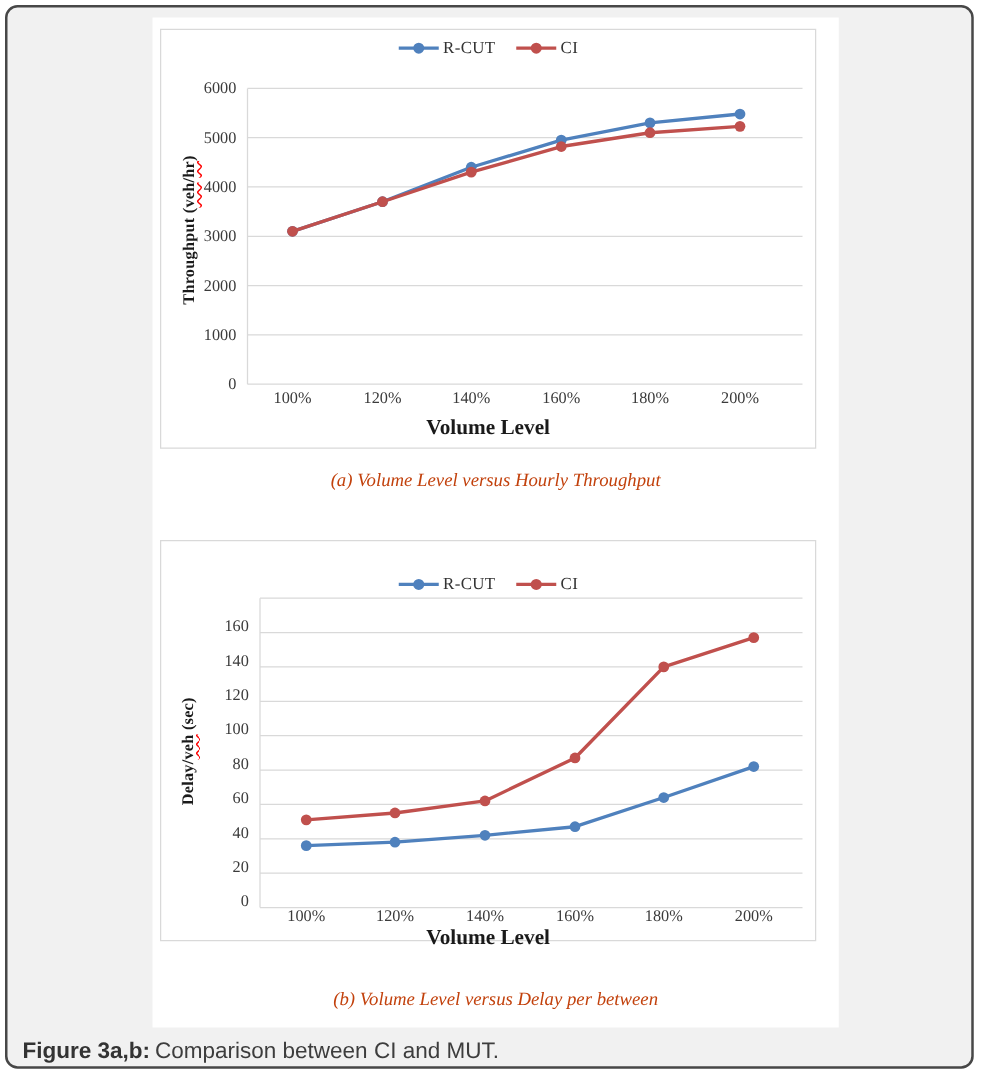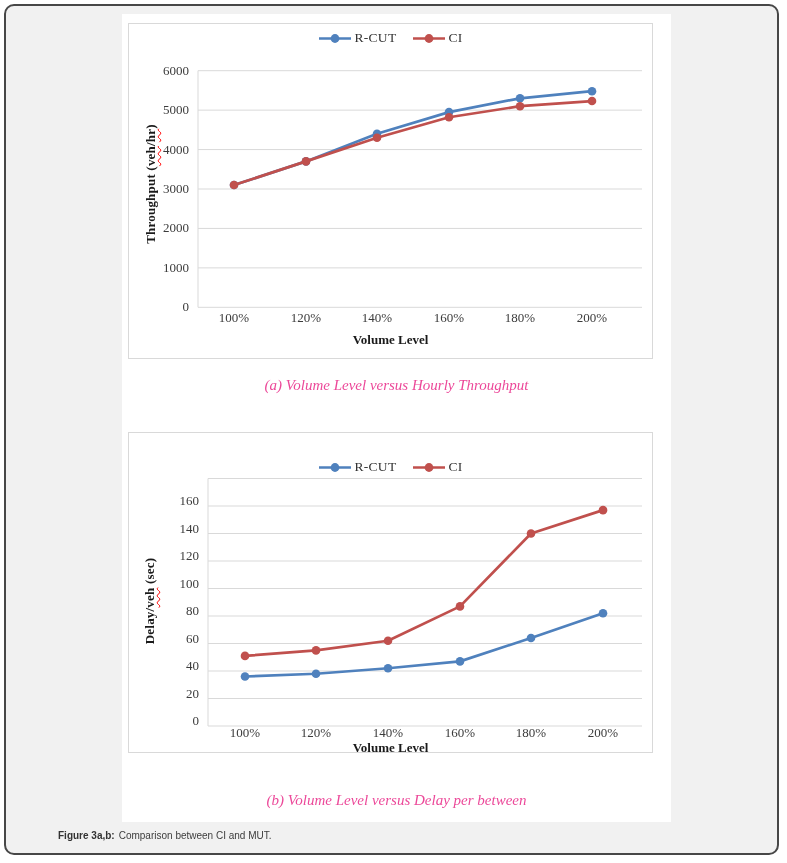"Volume Level" .xlabel { font-size: 13px -> 17px }
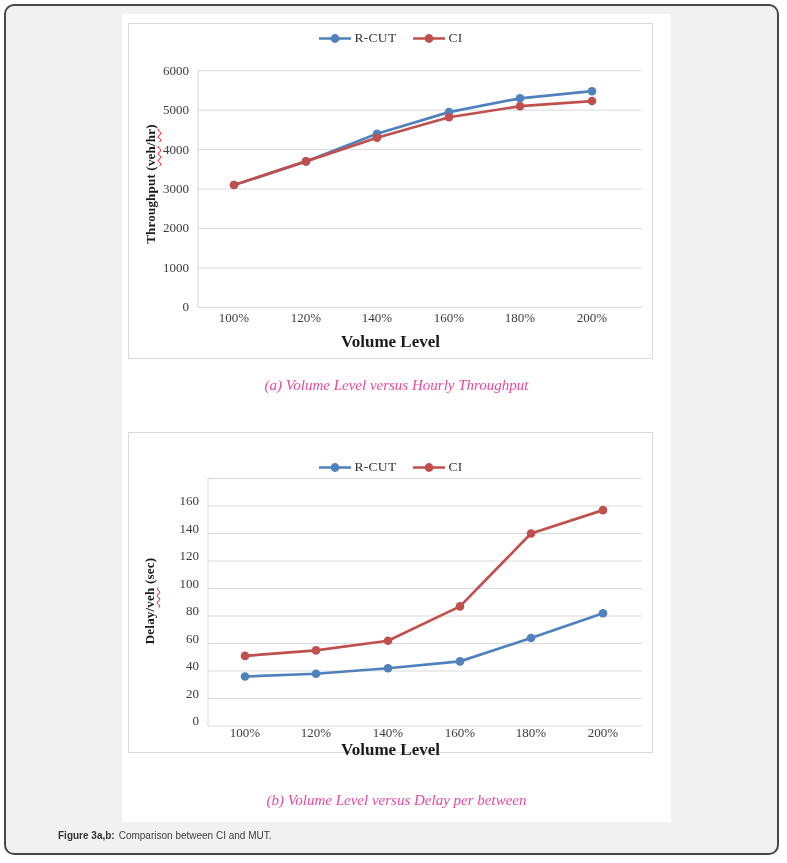"(a) Volume Level versus Hourly" .subcaption { color: #ec4899 -> #c2410c }
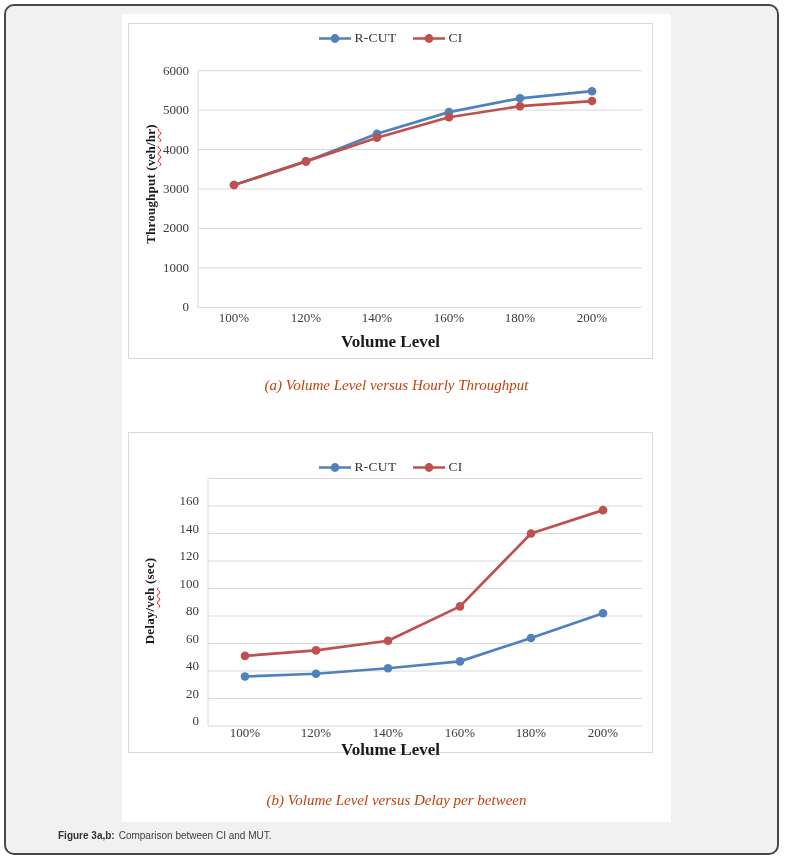"Figure 3a,b: Comparison between CI" .fig-caption { font-size: 10px -> 18px; margin-left: 40px -> none }
